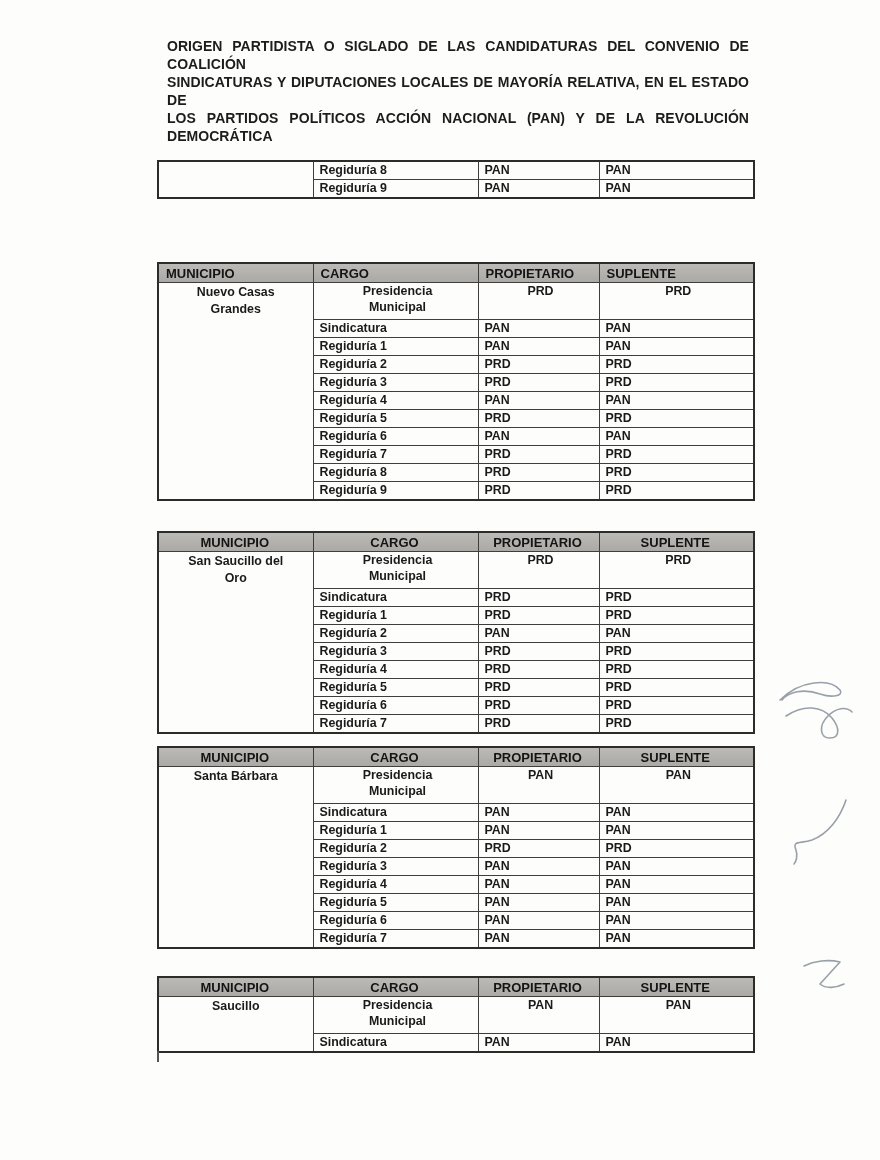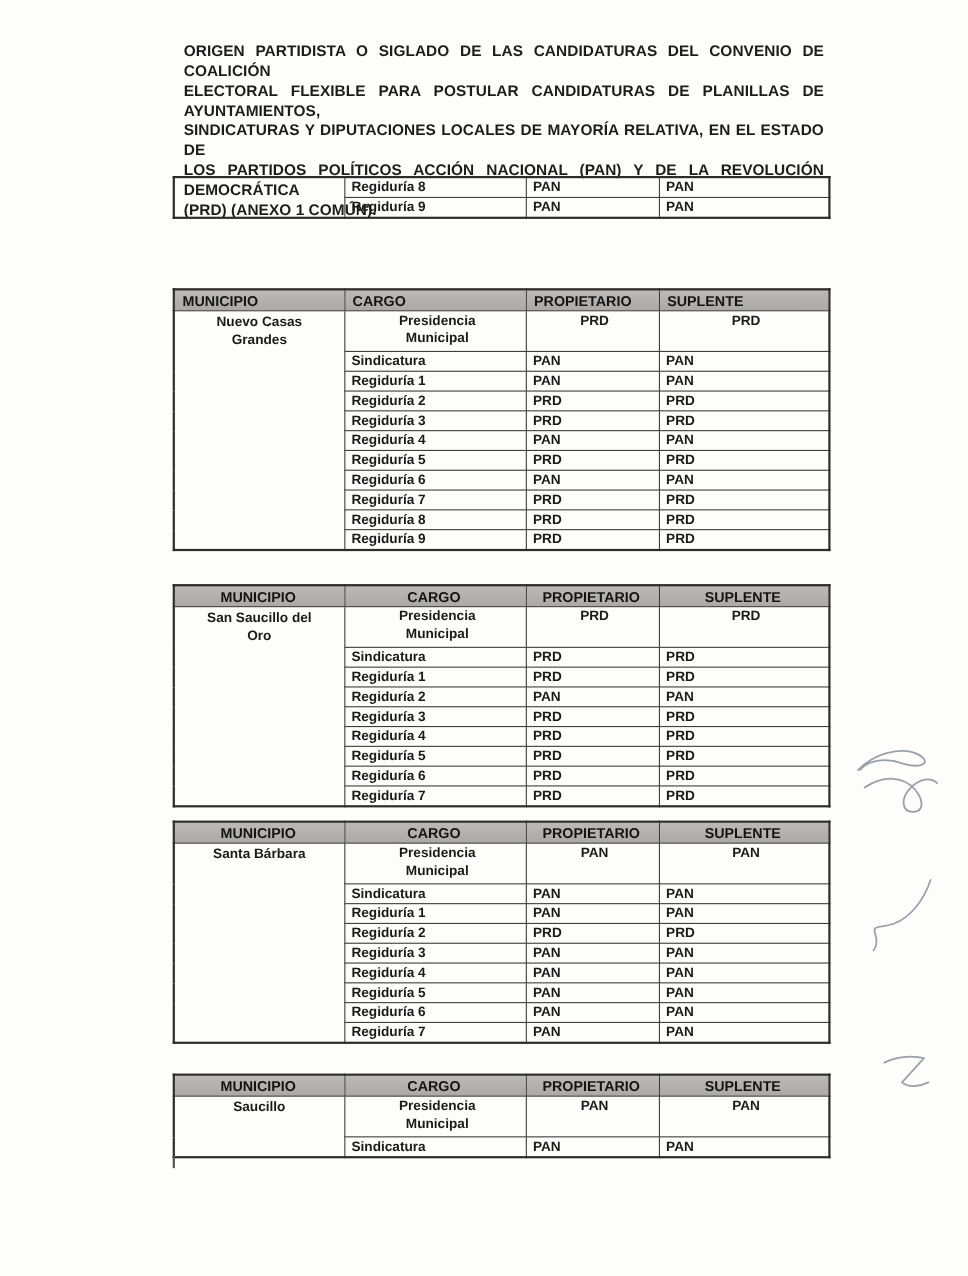"ELECTORAL FLEXIBLE PARA POSTULAR" div.line { html: <div>ELECTORAL FLEXIBLE PARA POSTULAR CANDIDATURAS DE PLANILLAS DE AYUNTAMIENTOS,</div> -> none }
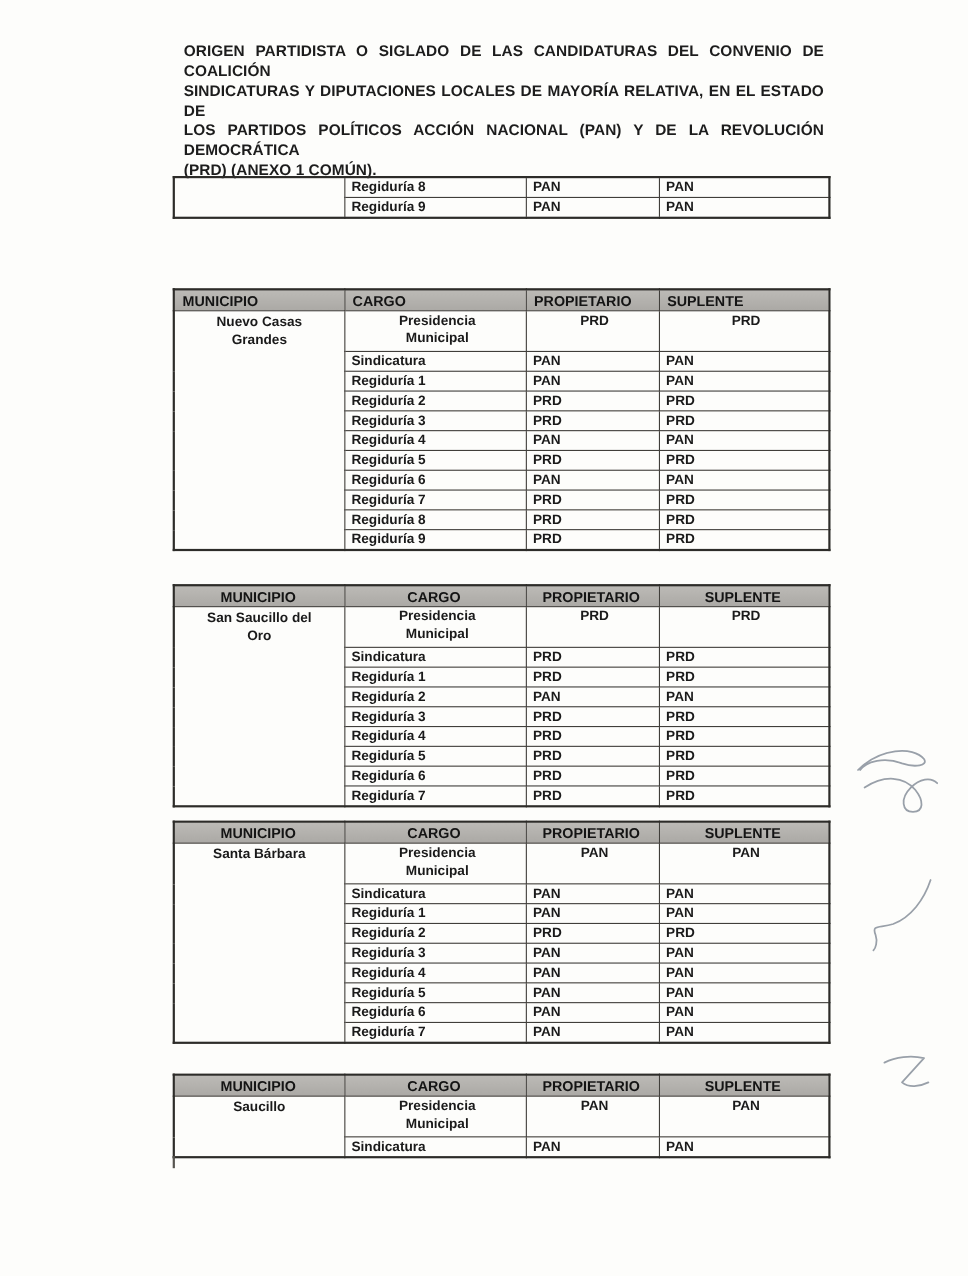"(PRD) (ANEXO 1 COMÚN)." div.line { html: <div>(PRD) (ANEXO 1 COMÚN).</div> -> none }
